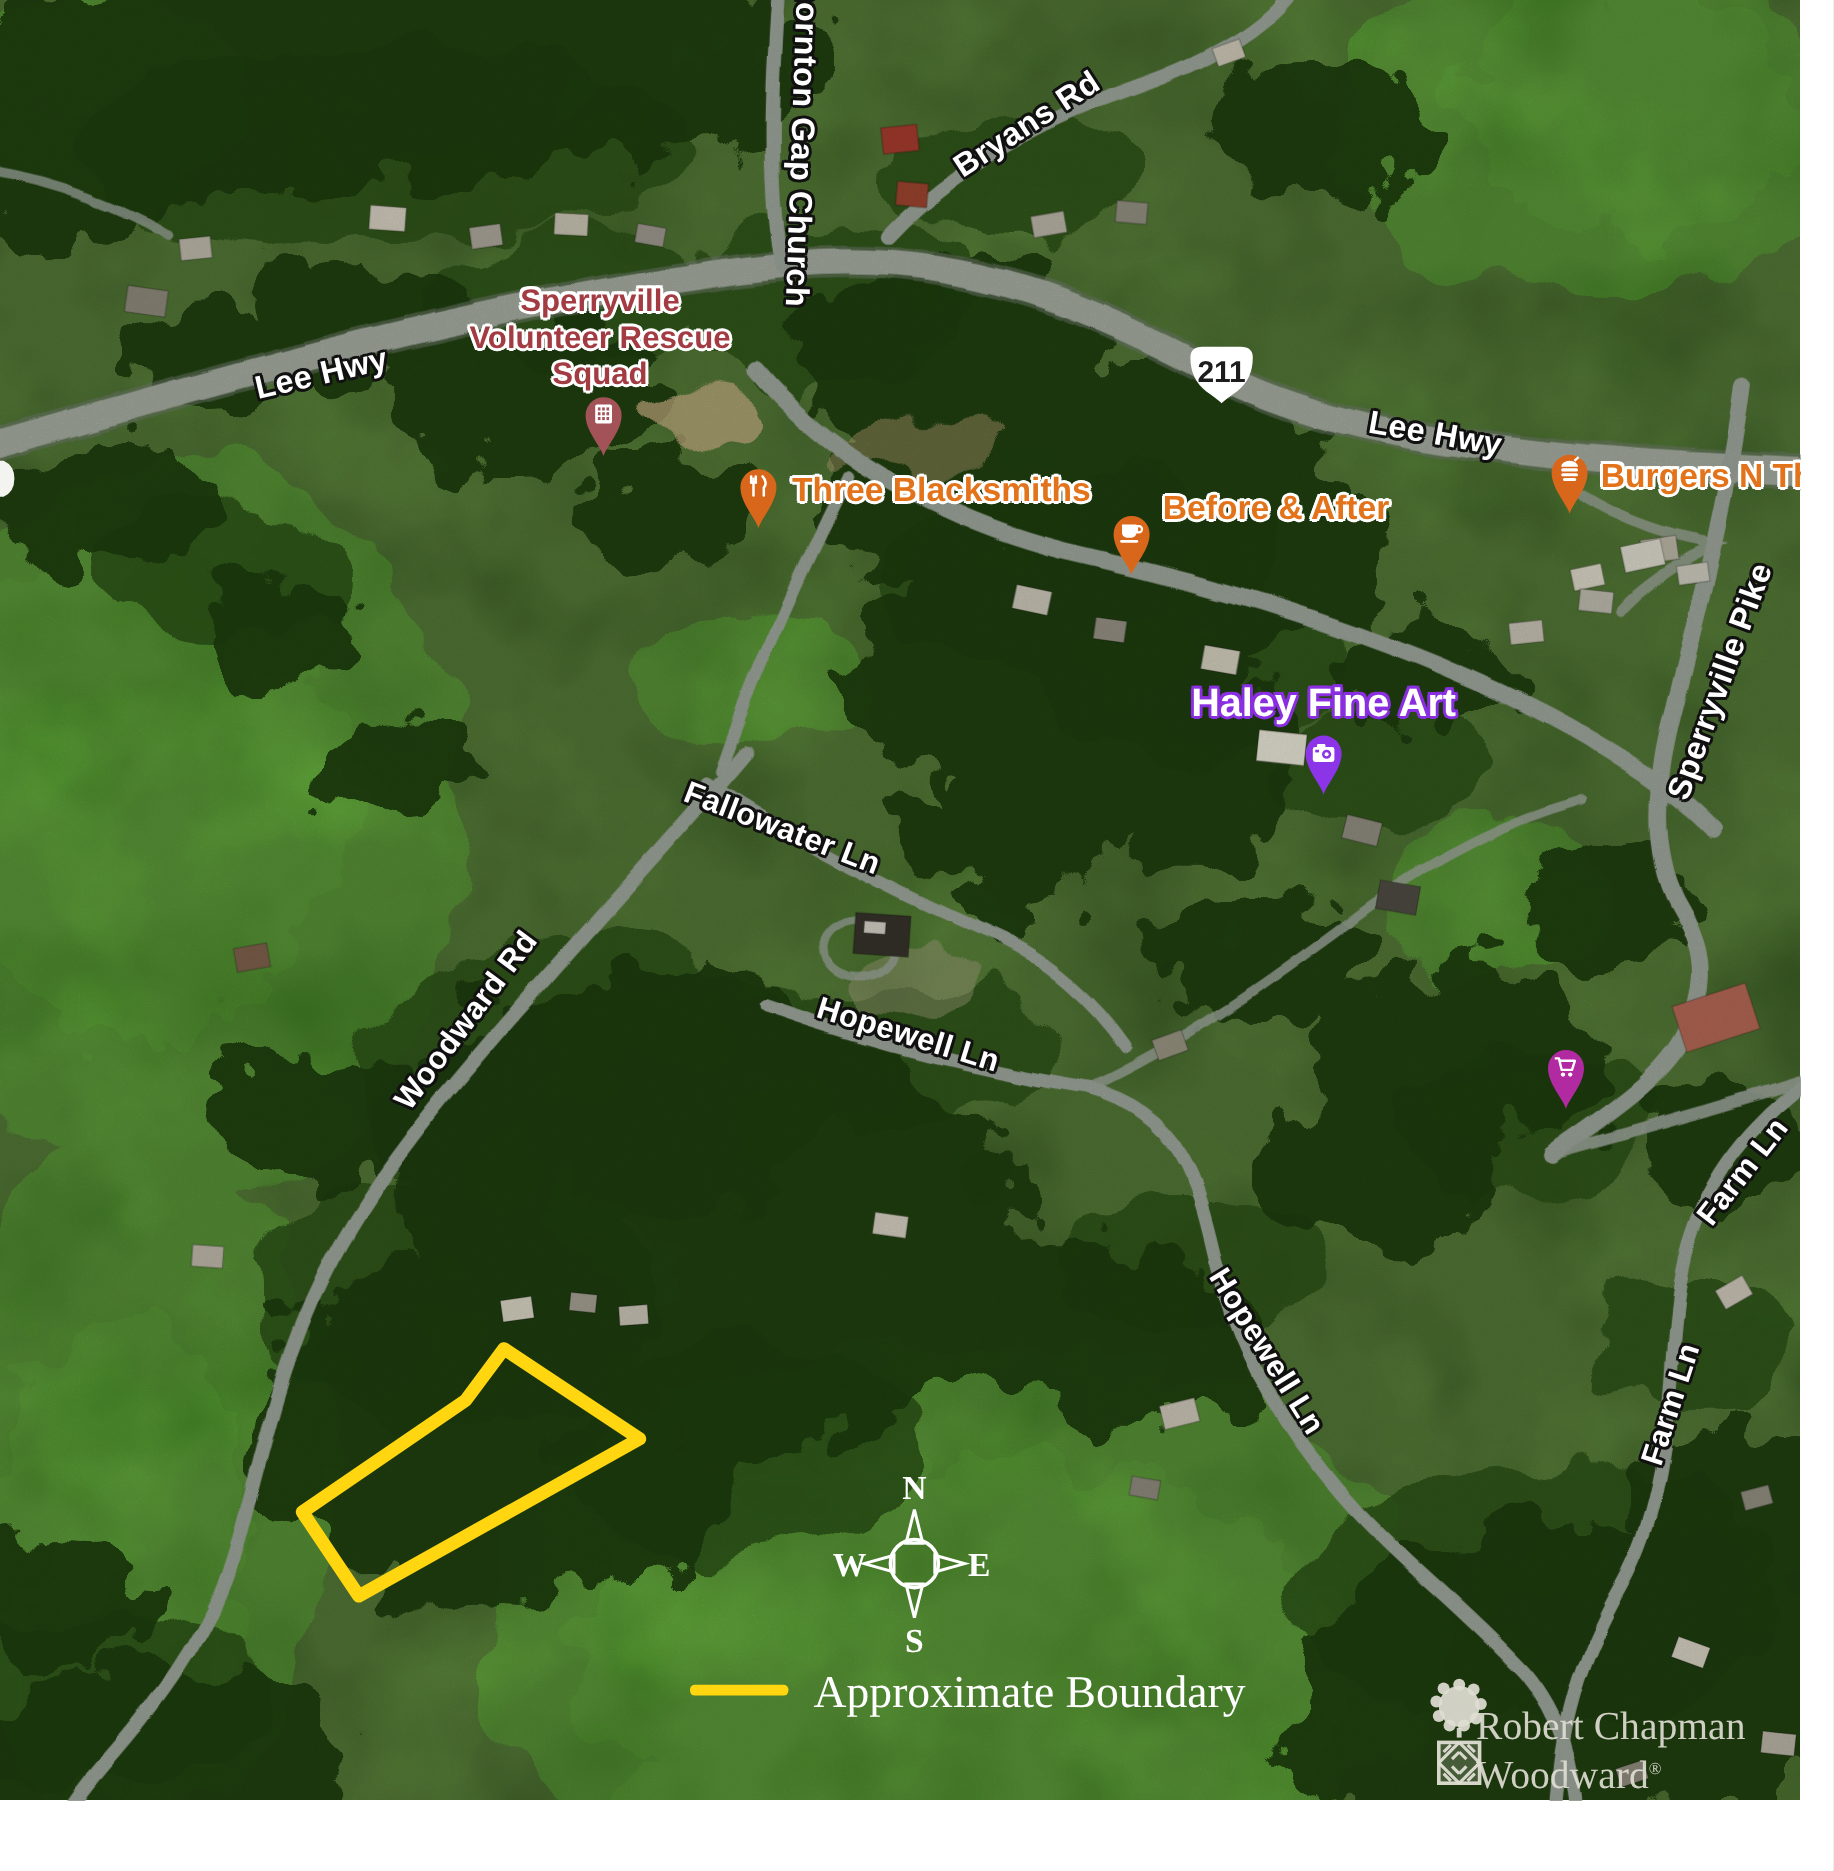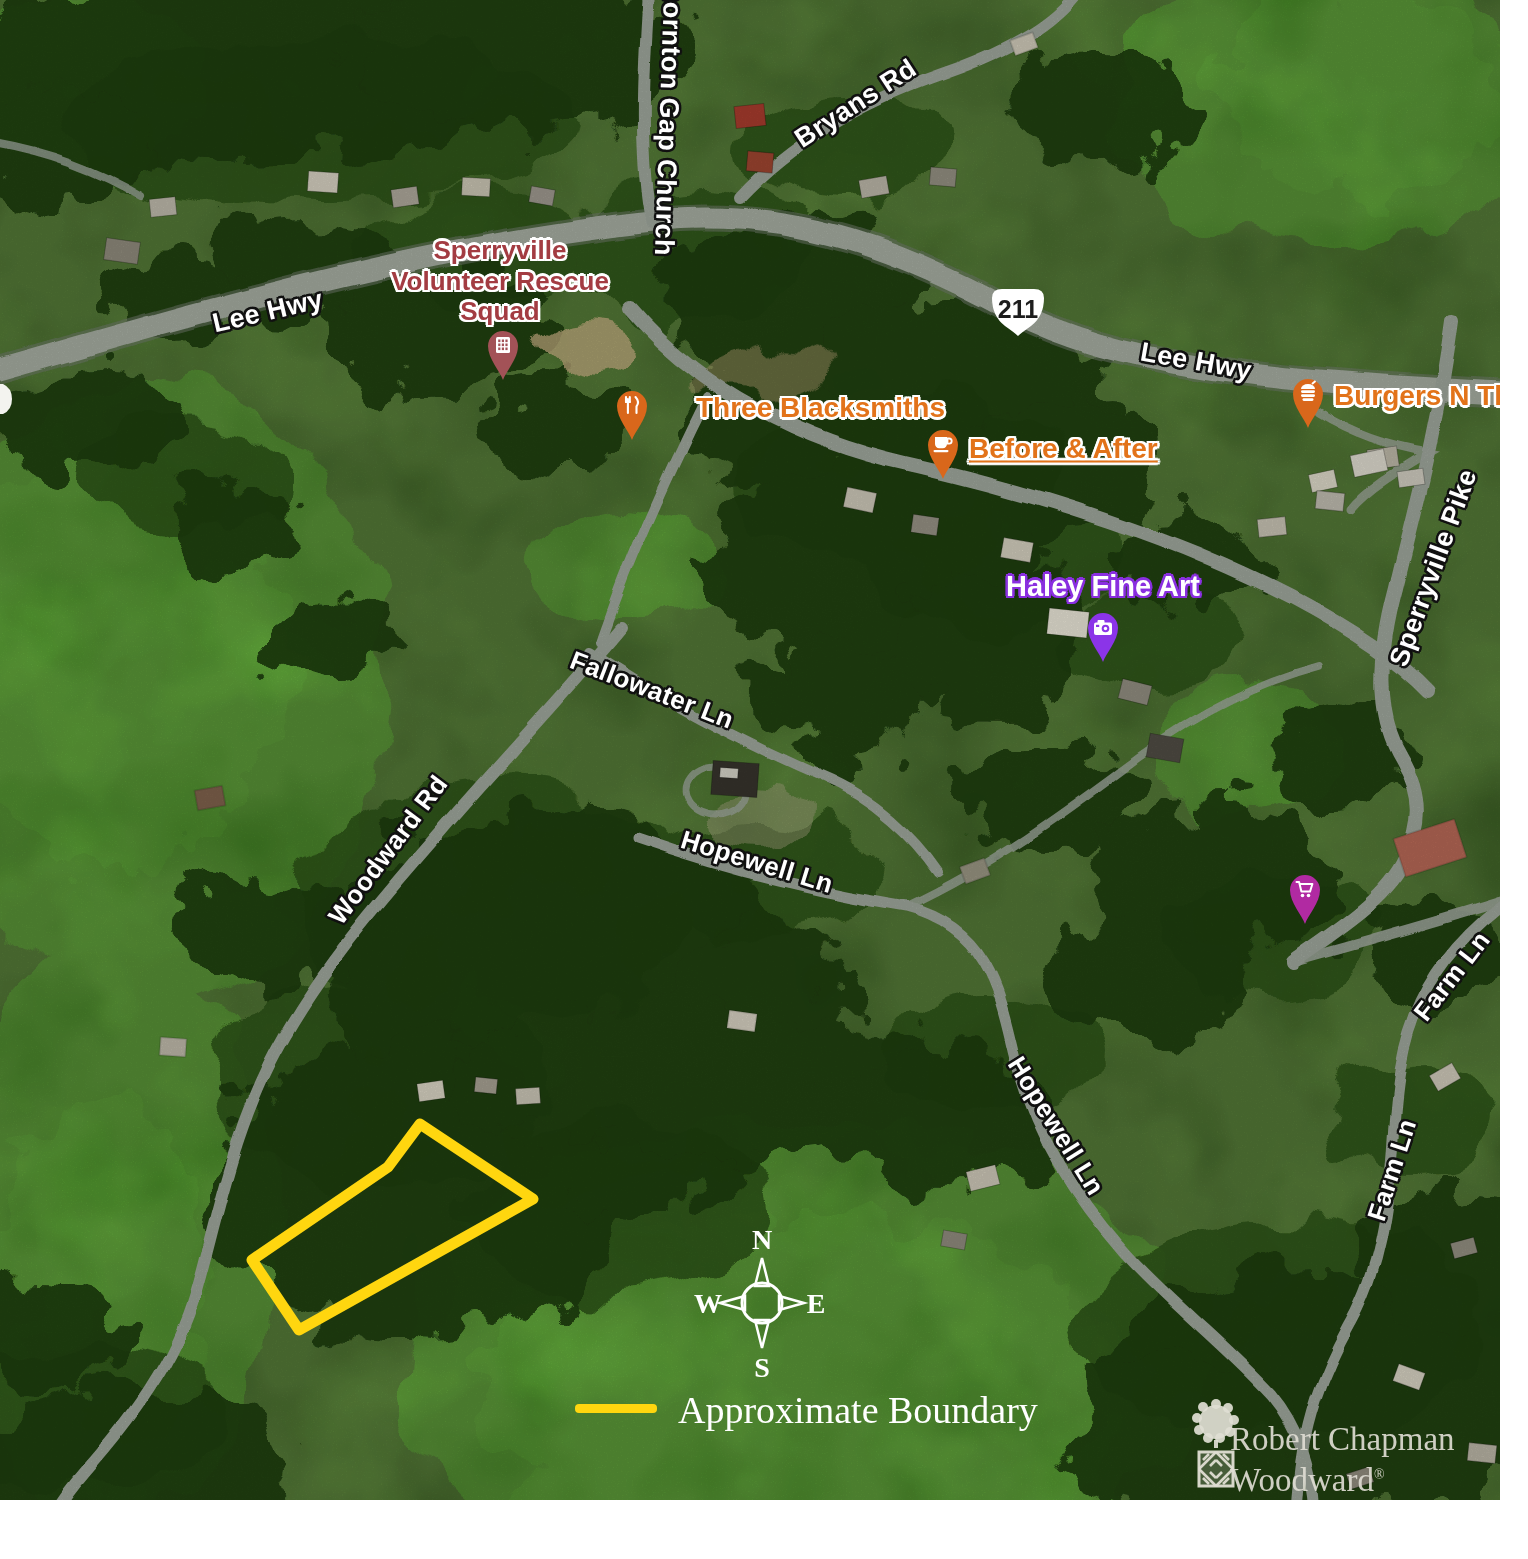"Three Blacksmiths" div.lbl { margin-left: 36px -> none }
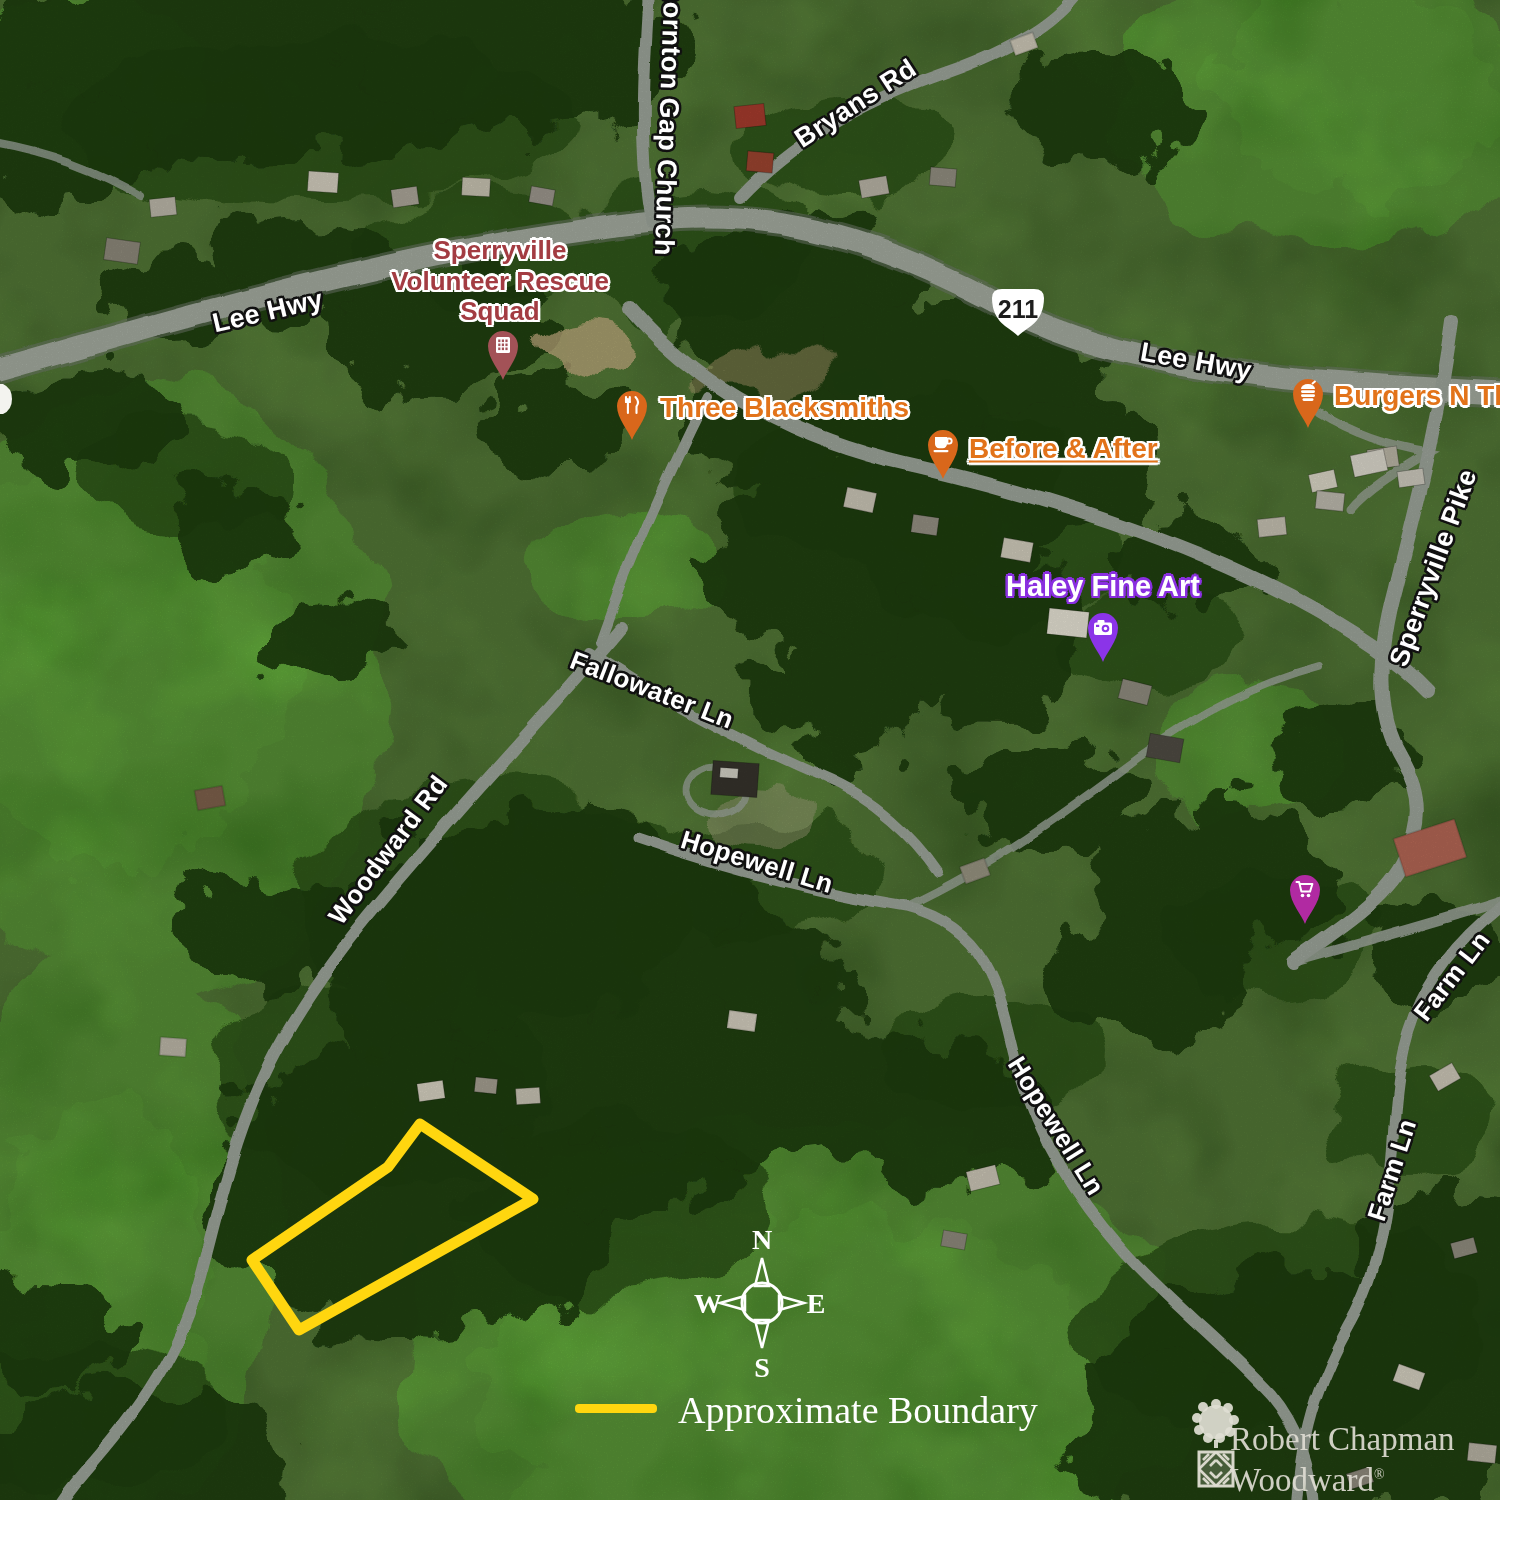"Before & After" div.lbl { text-decoration: underline -> none; top: 449px -> 423px }
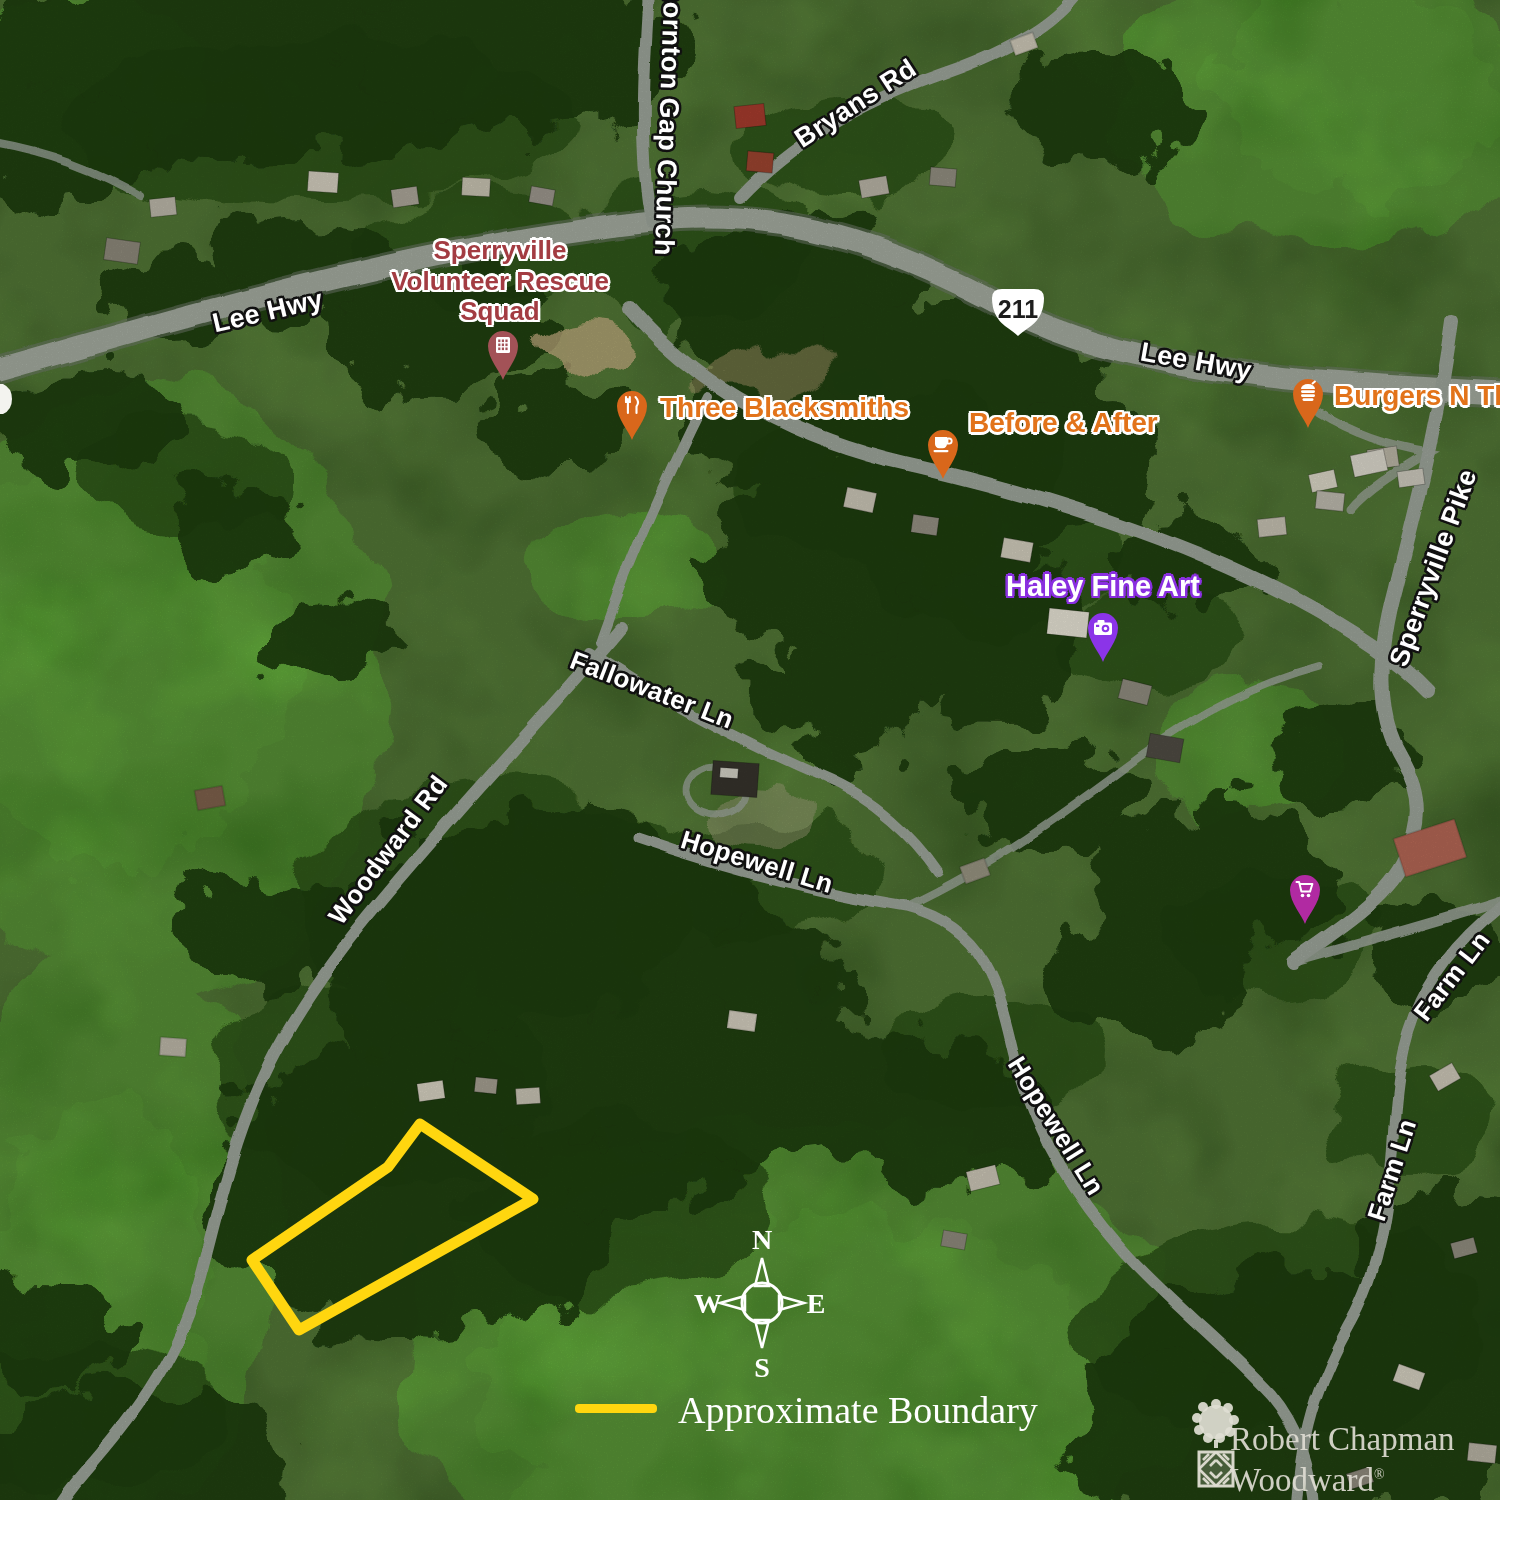"Haley Fine Art" .lbl-white-purple { font-size: 29px -> 33px }
